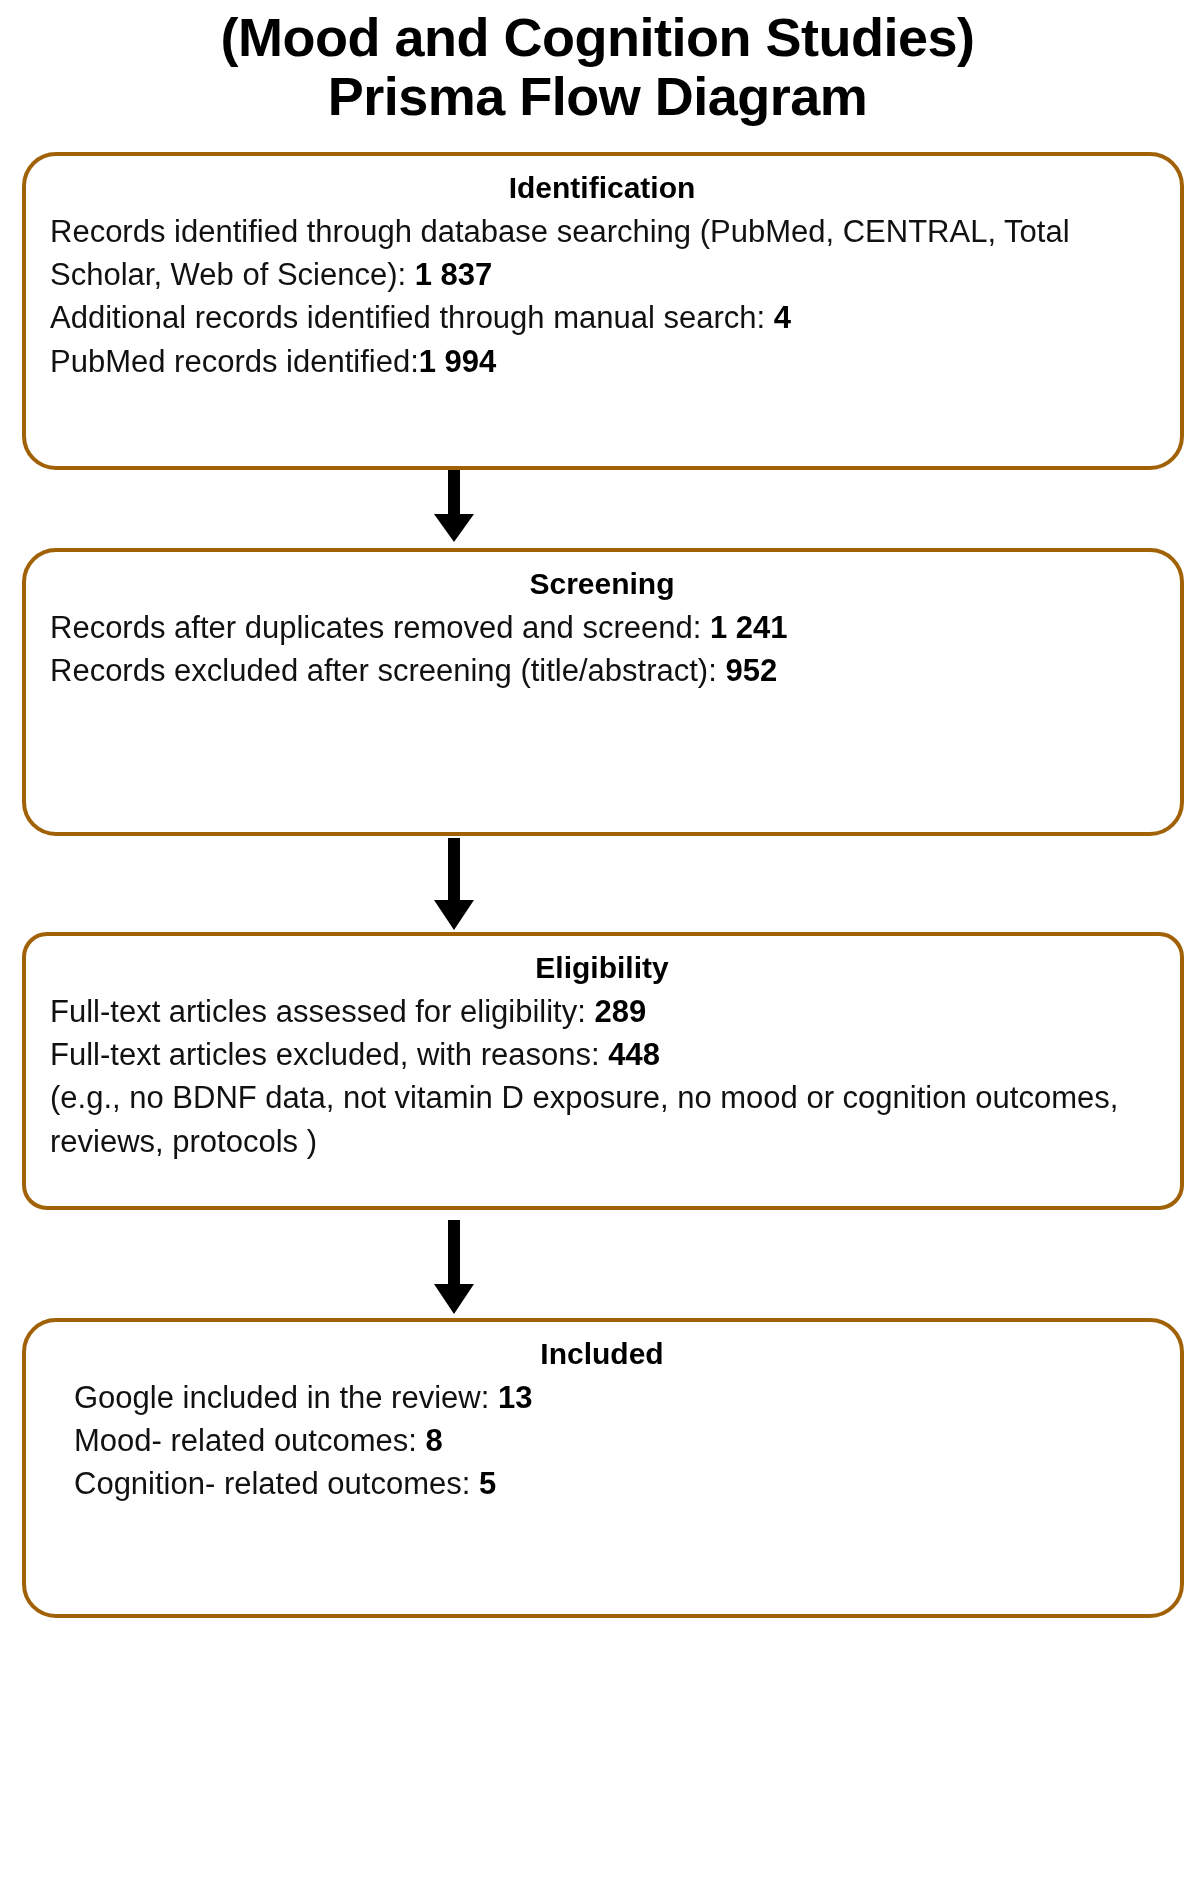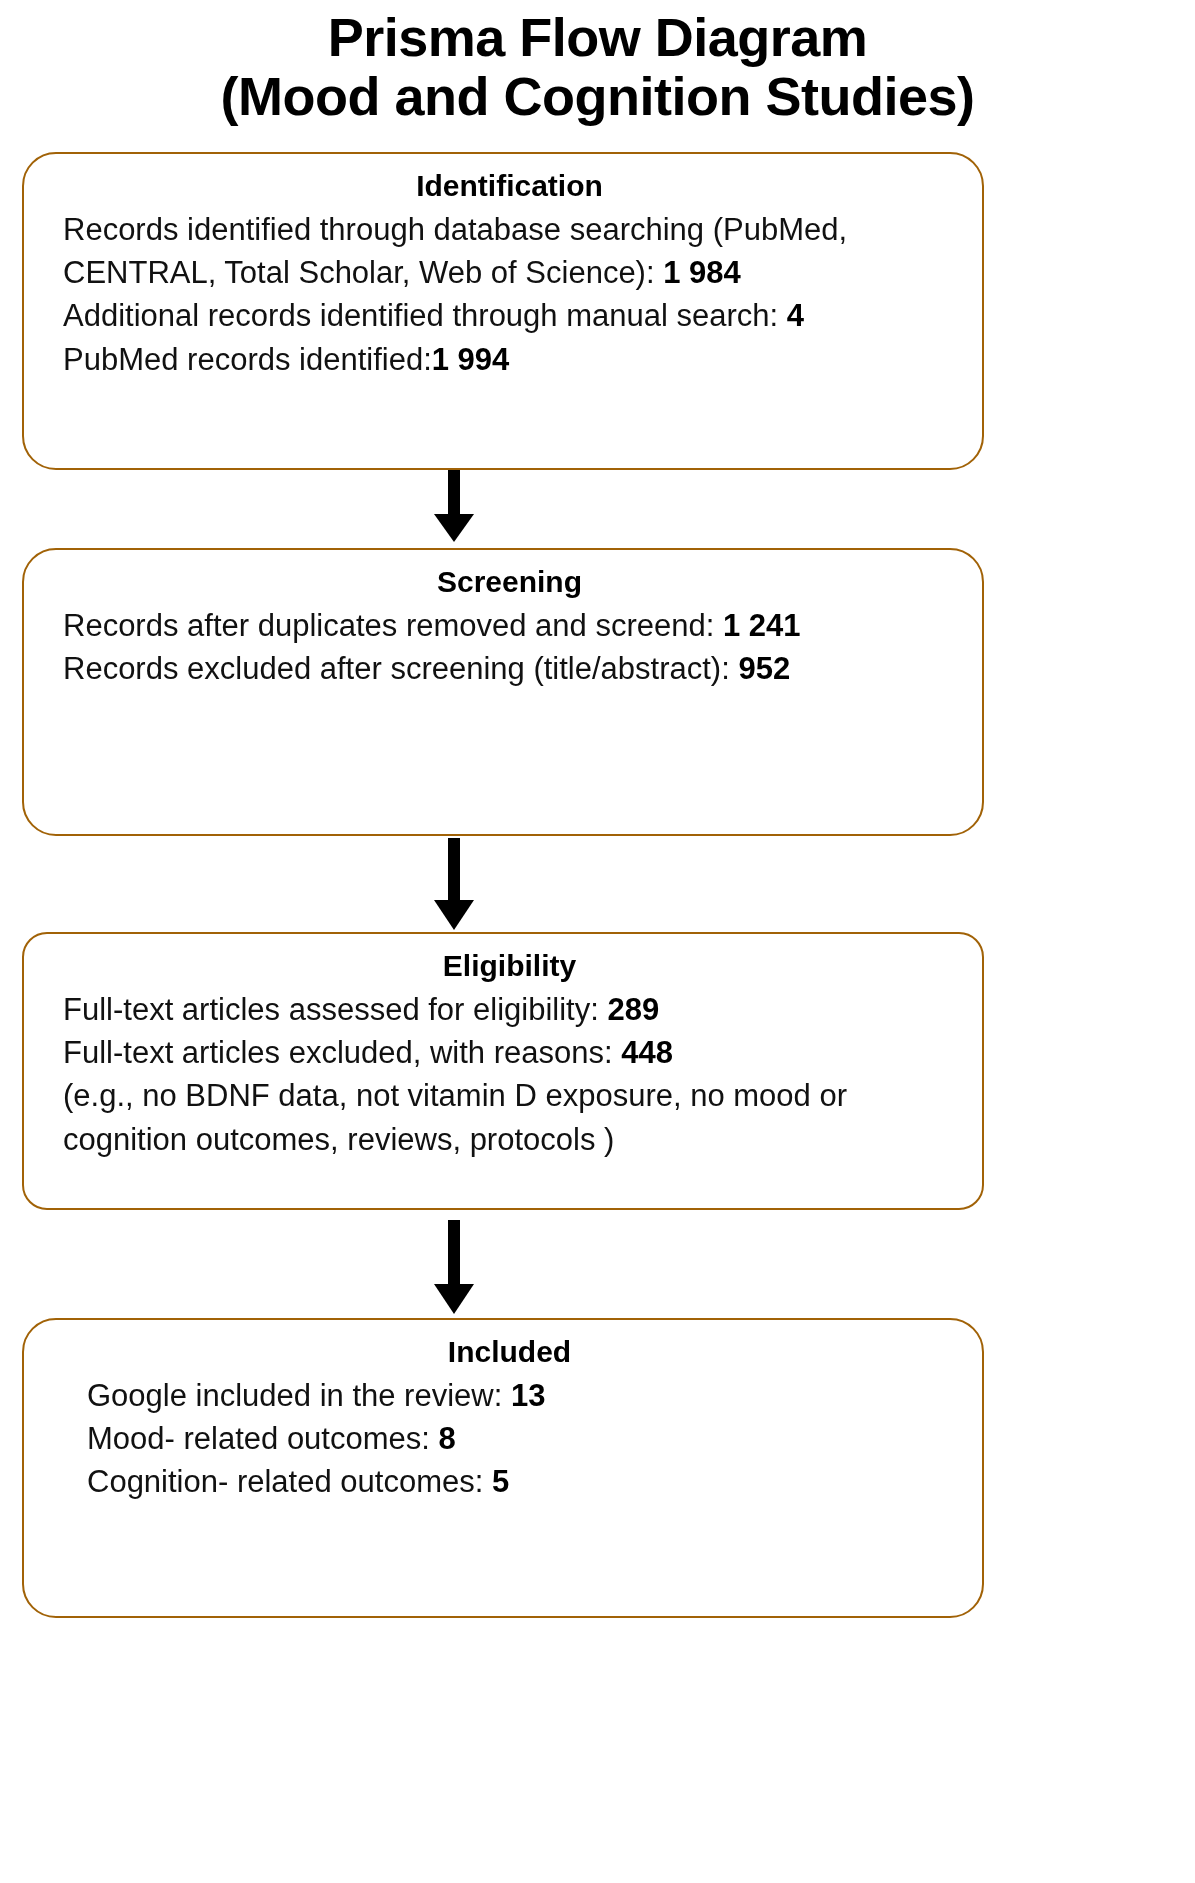"Prisma Flow Diagram" div.title-line { order: before "(Mood and Cognition Studies)" -> after "(Mood and Cognition Studies)" }
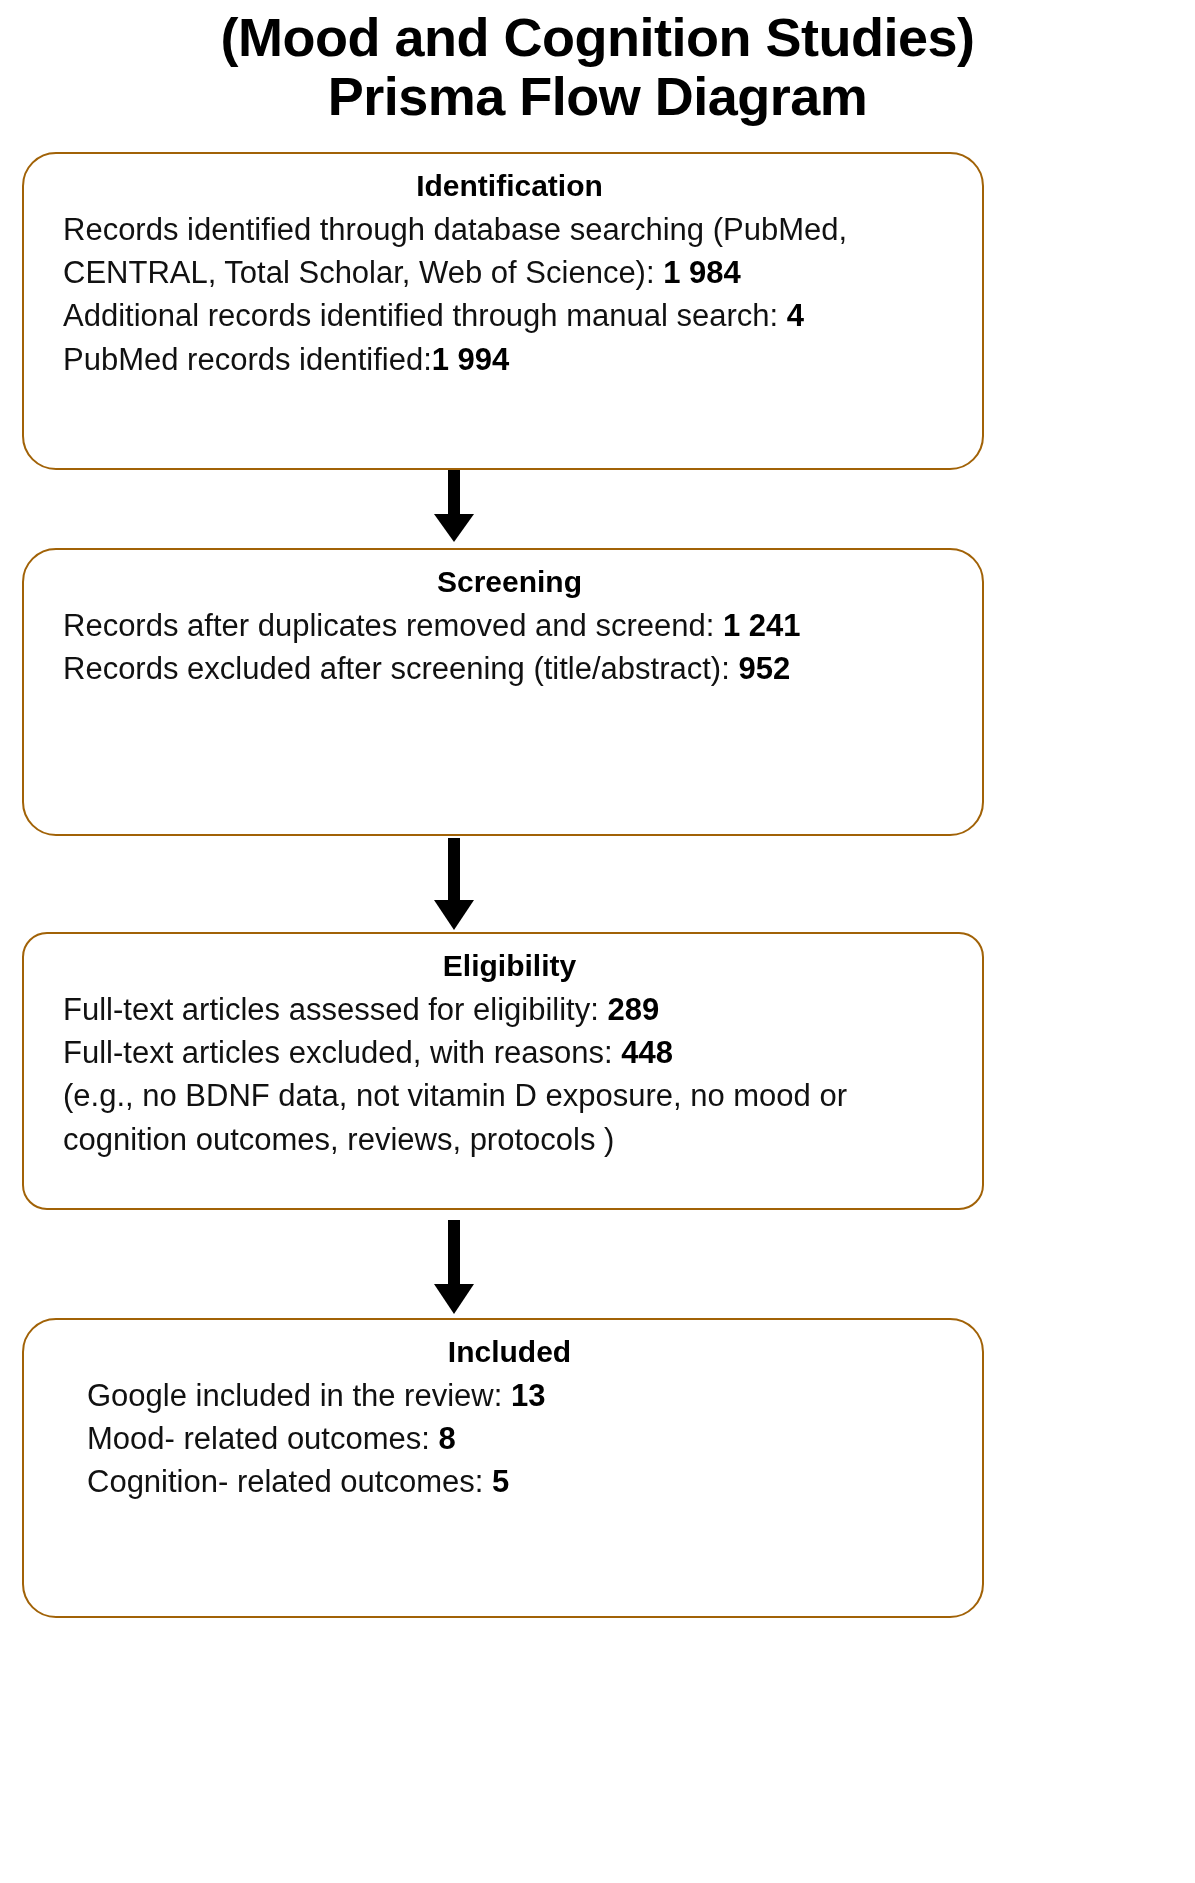"Identification" .box { border: 2px solid #a16207 -> 4px solid #a16207; padding: 12px 22px 12px 35px -> 12px 22px 12px 20px; width: 962px -> 1162px }
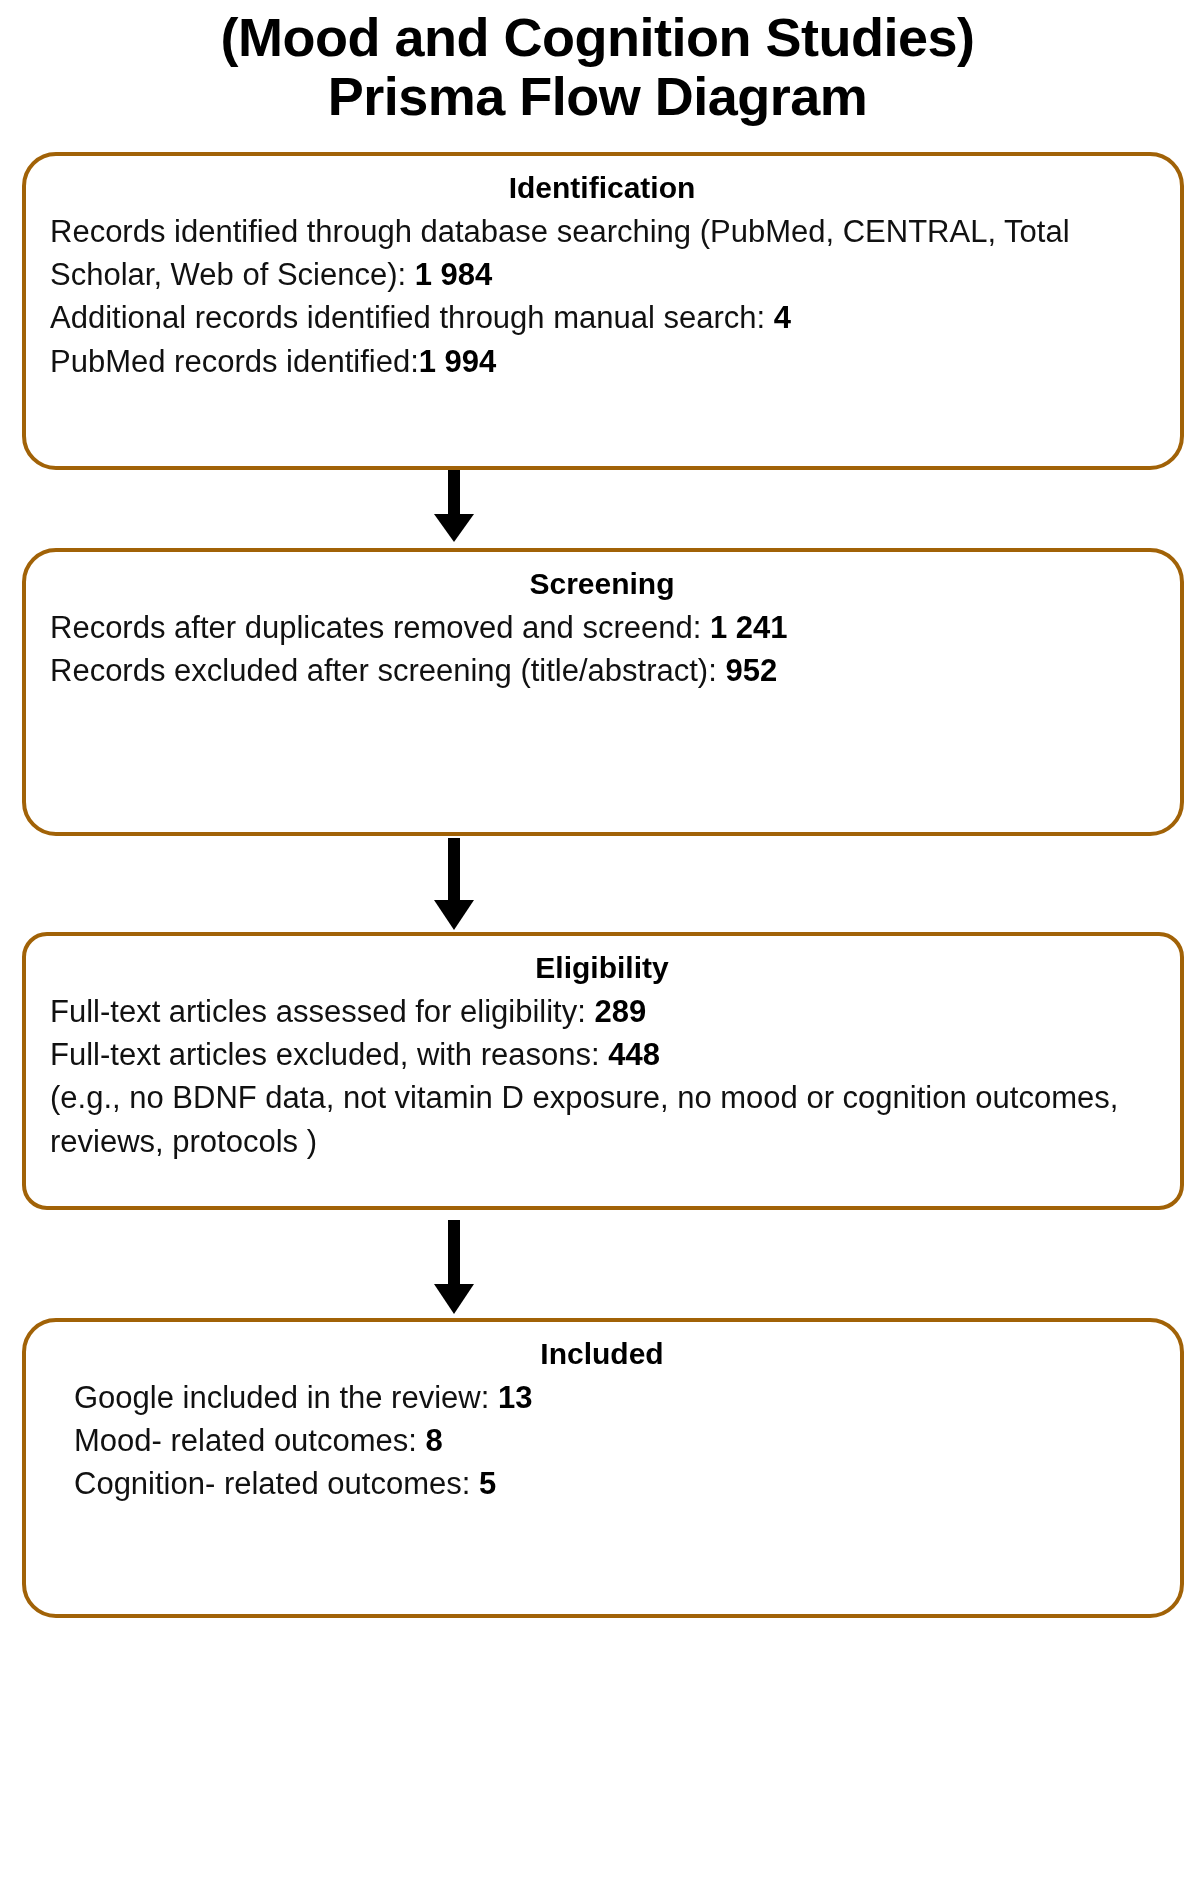"1 984" b { text: 1 984 -> 1 837 }
